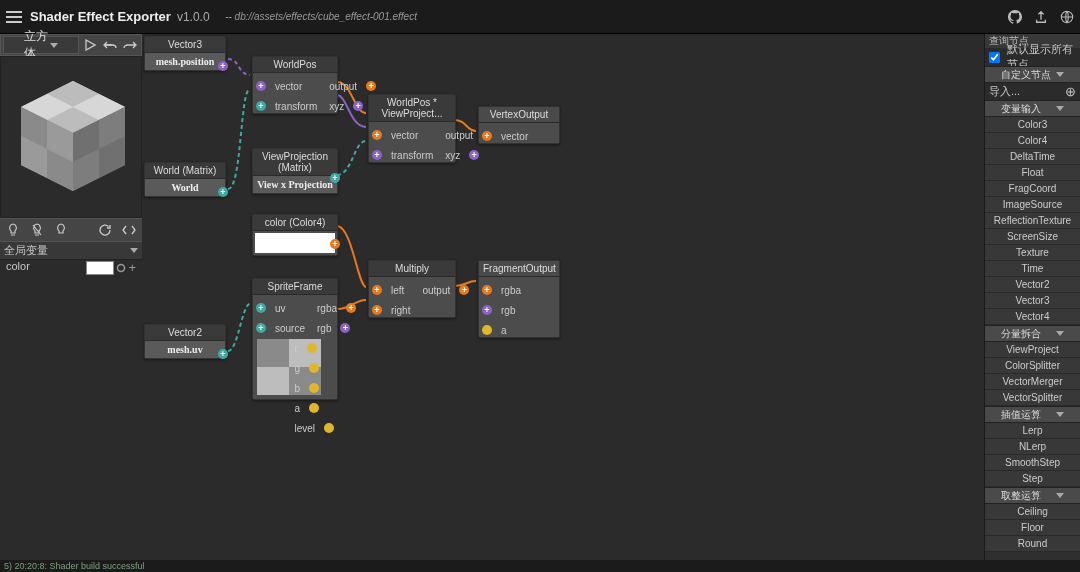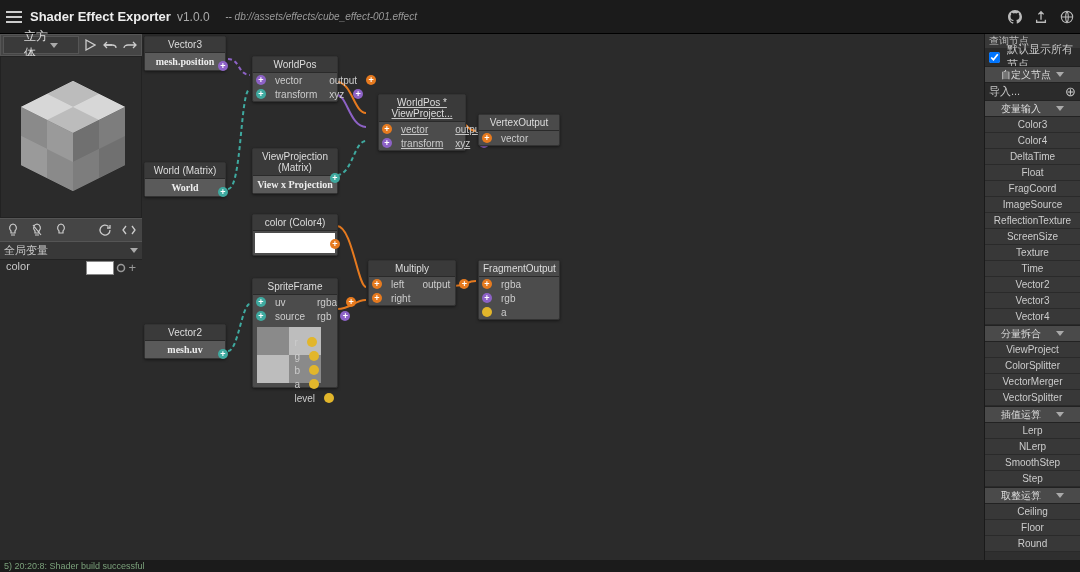"vector" .node .row { margin-top: none -> 6px }
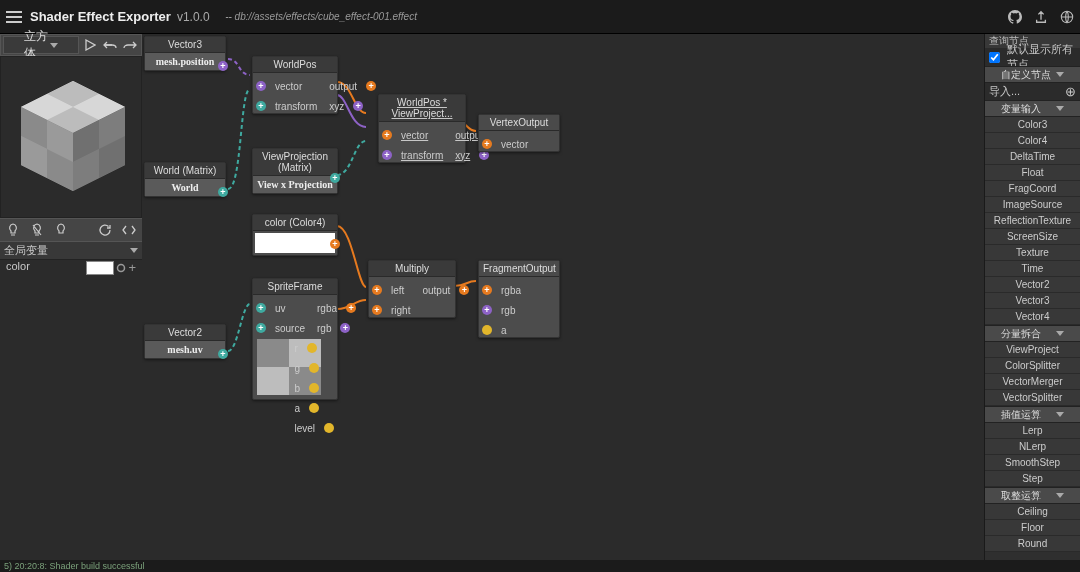"WorldPos * ViewProject..." div.node { left: 236px -> 226px; text-decoration: underline -> none }
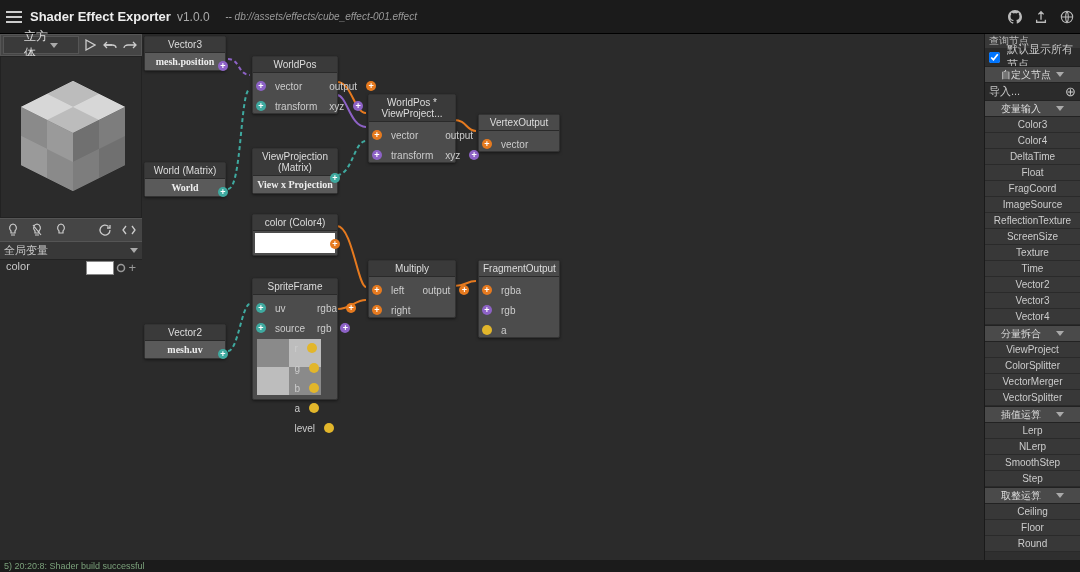"VertexOutput" div.node { top: 80px -> 72px }
